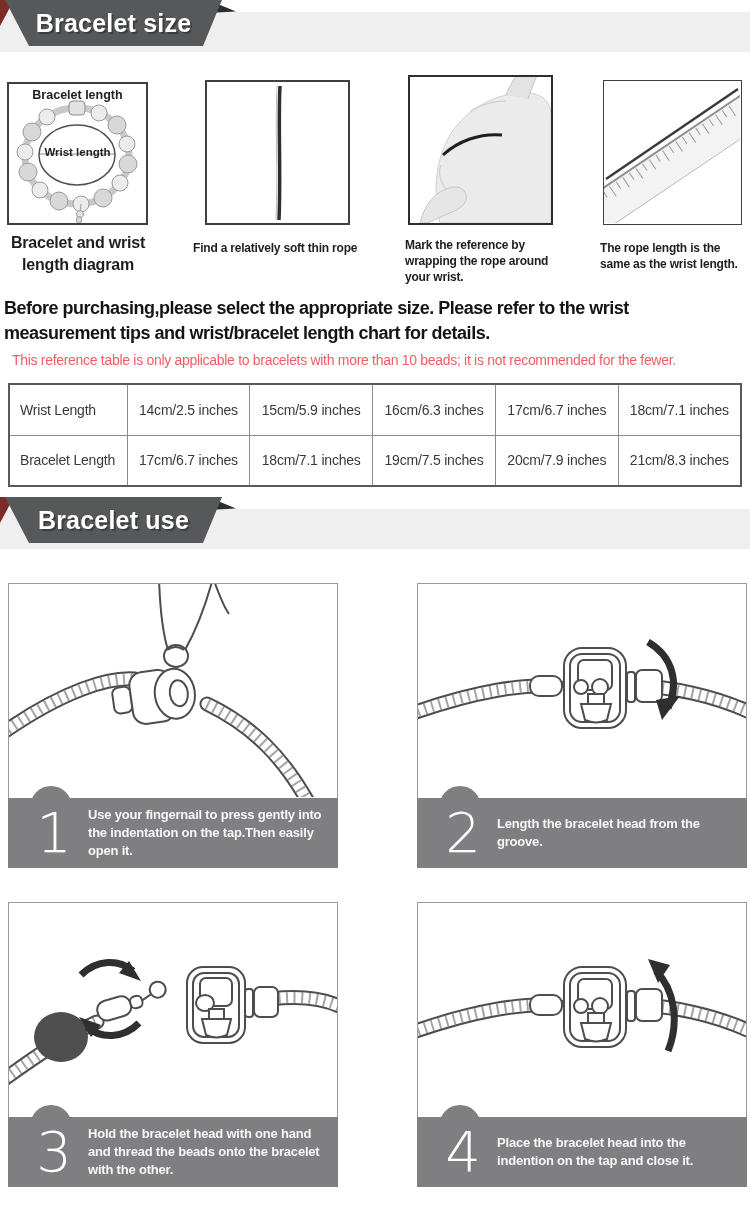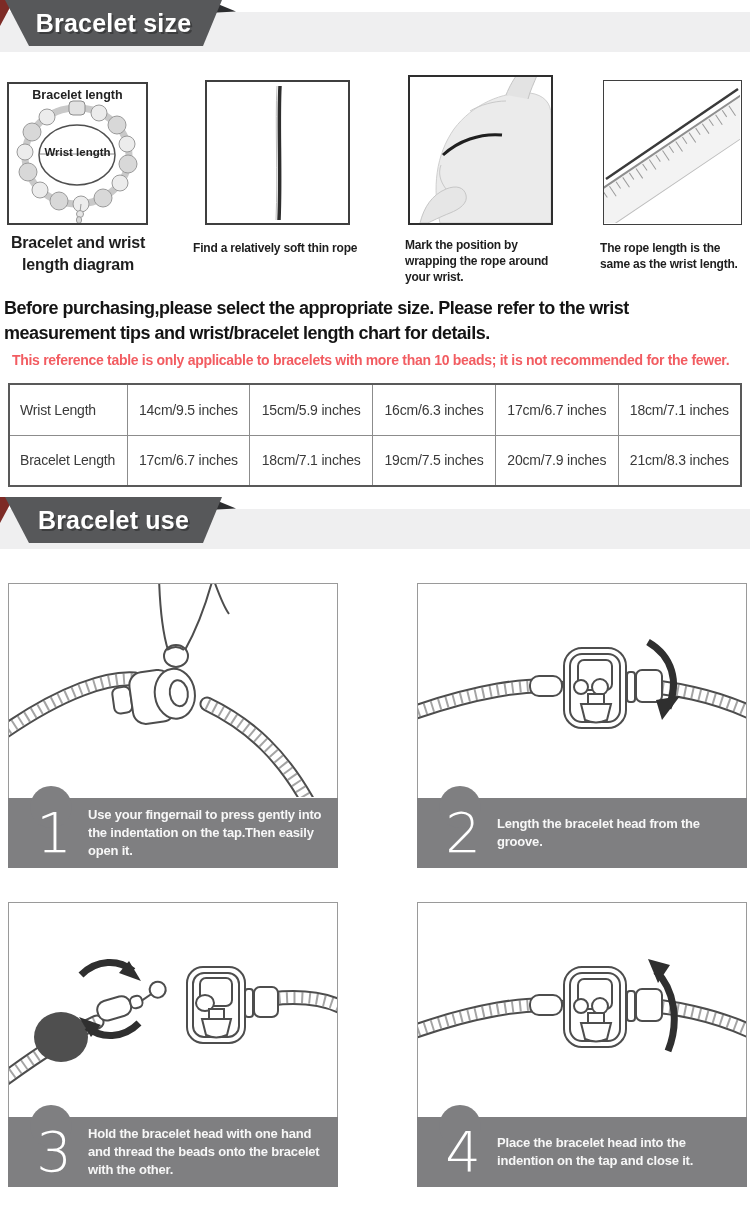"Mark the position by wrapping" div.scaption { text: position -> reference }
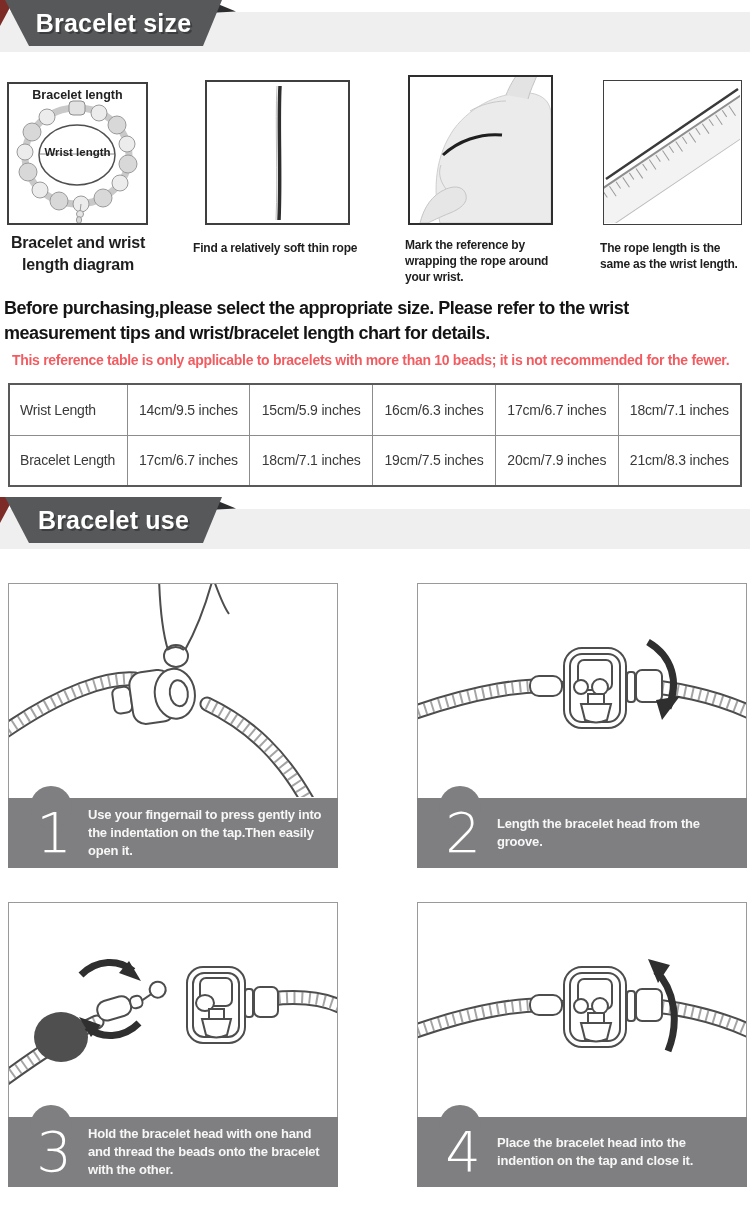"This reference table is only" .reference-warning { font-weight: bold -> normal }
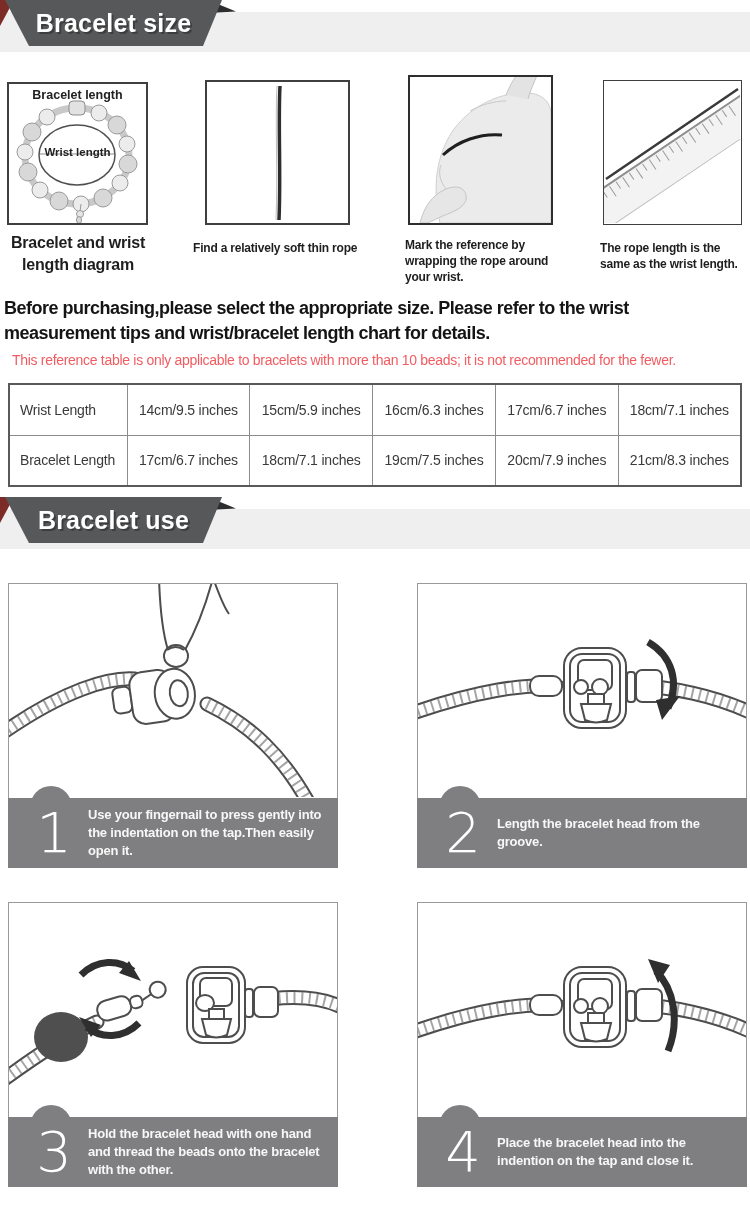"14cm/9.5 inches" td { text: 14cm/9.5 -> 14cm/2.5 }
